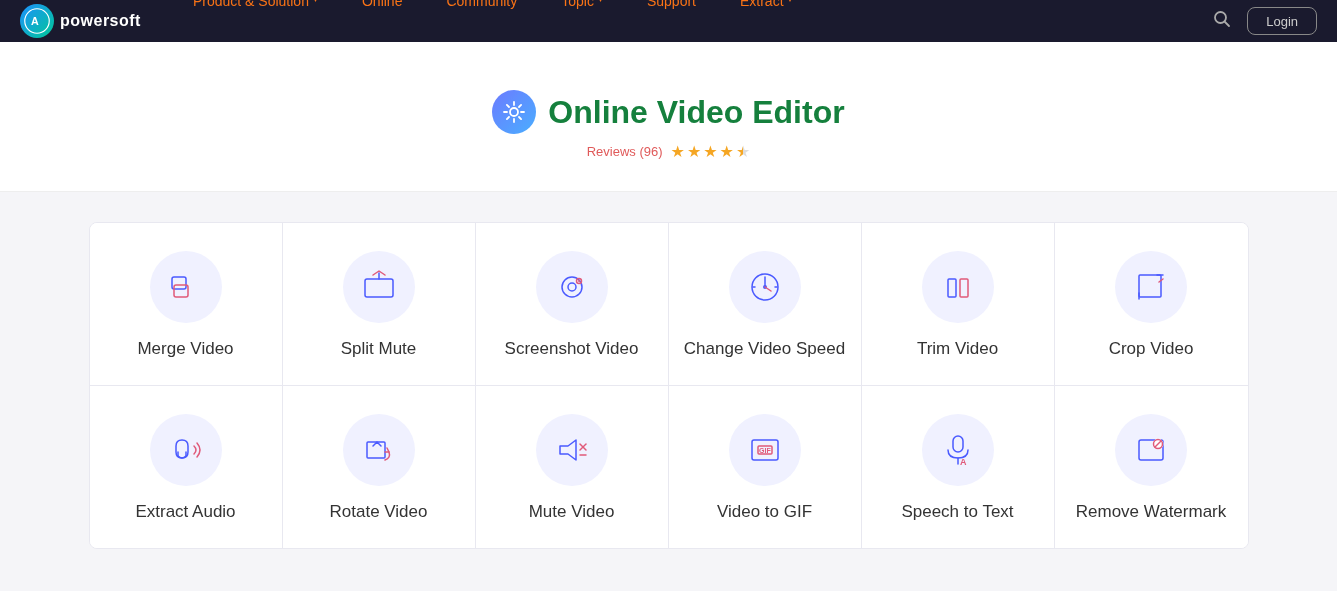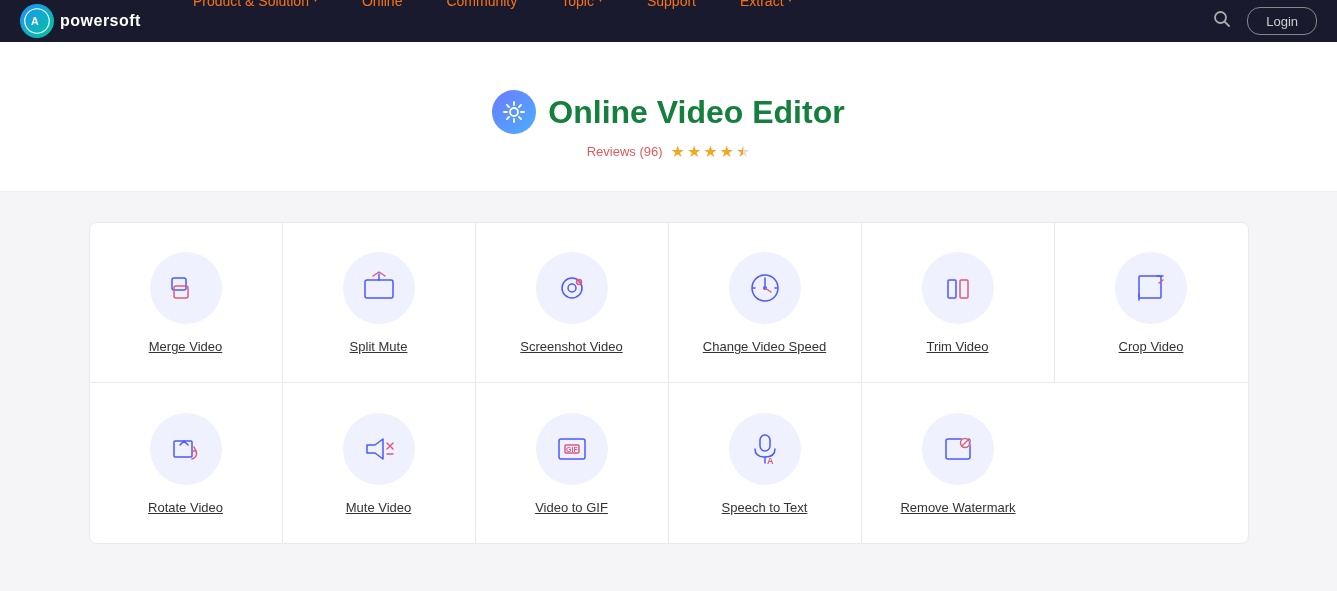"Login" .nav-login { border-radius: 13px -> 8px }
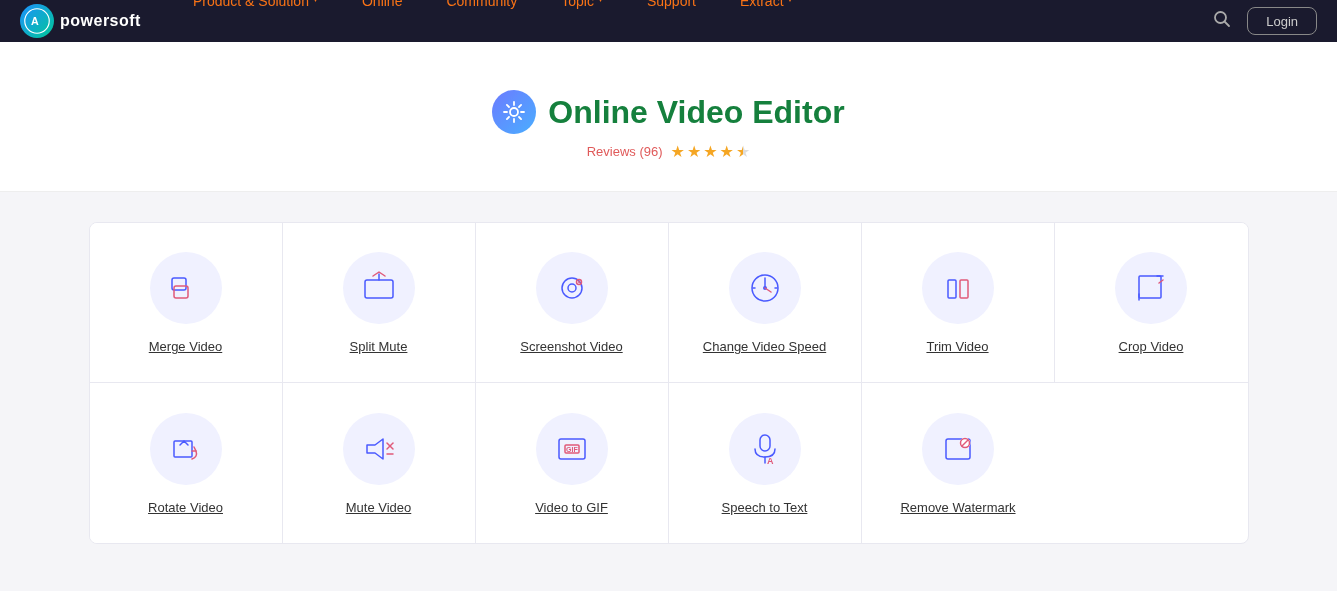"Merge Video" .tool-label { font-size: 13px -> 17px; text-decoration: underline -> none }
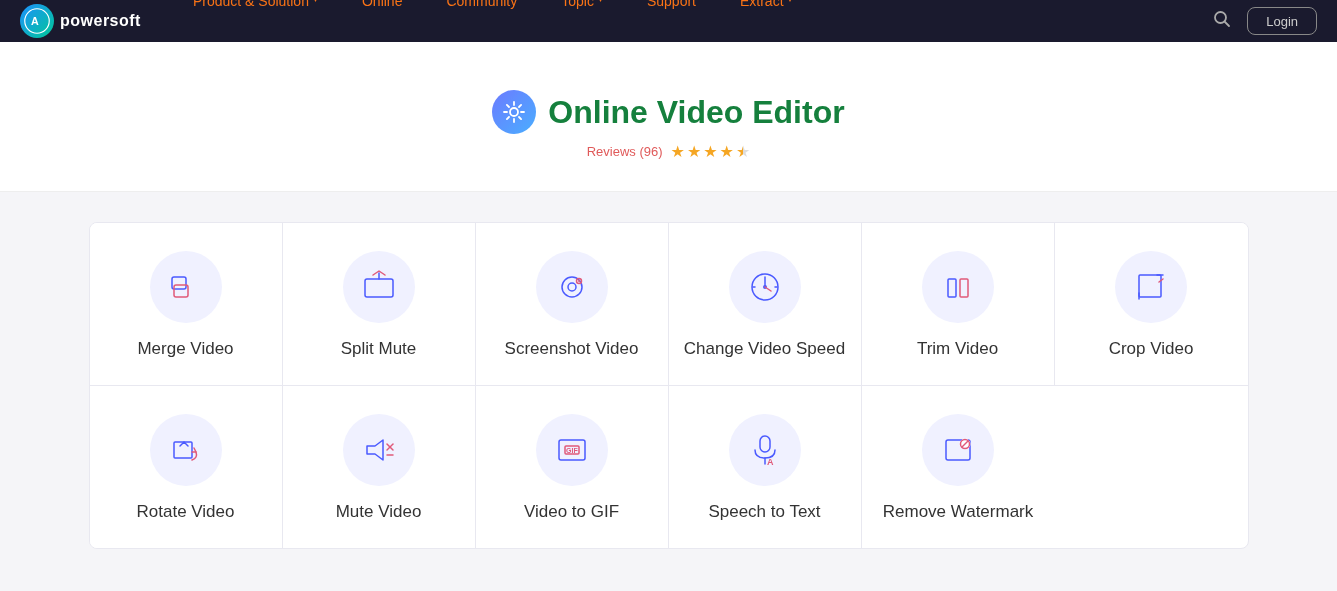"Extract Audio" div.tool-cell { html: none -> <div> <div> <svg> <path></path> <path></path> <path></path> <path></path> <path></path> <path></path> </svg> </div> <span>Extract Audio</span> </div> }
